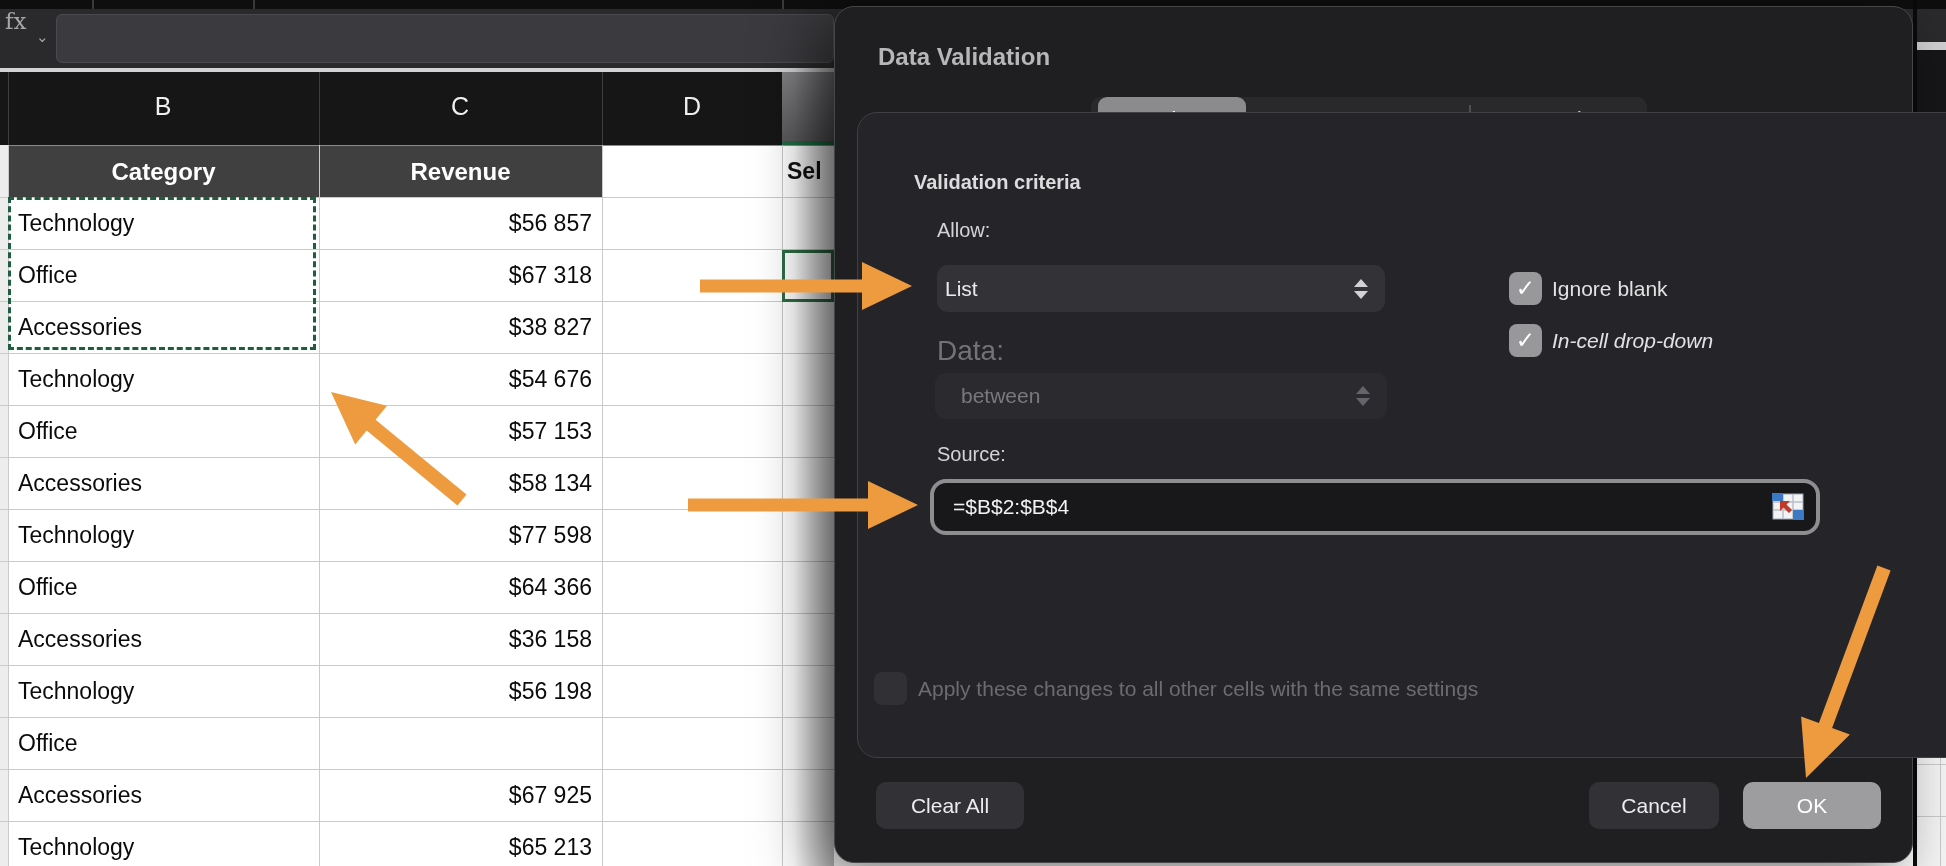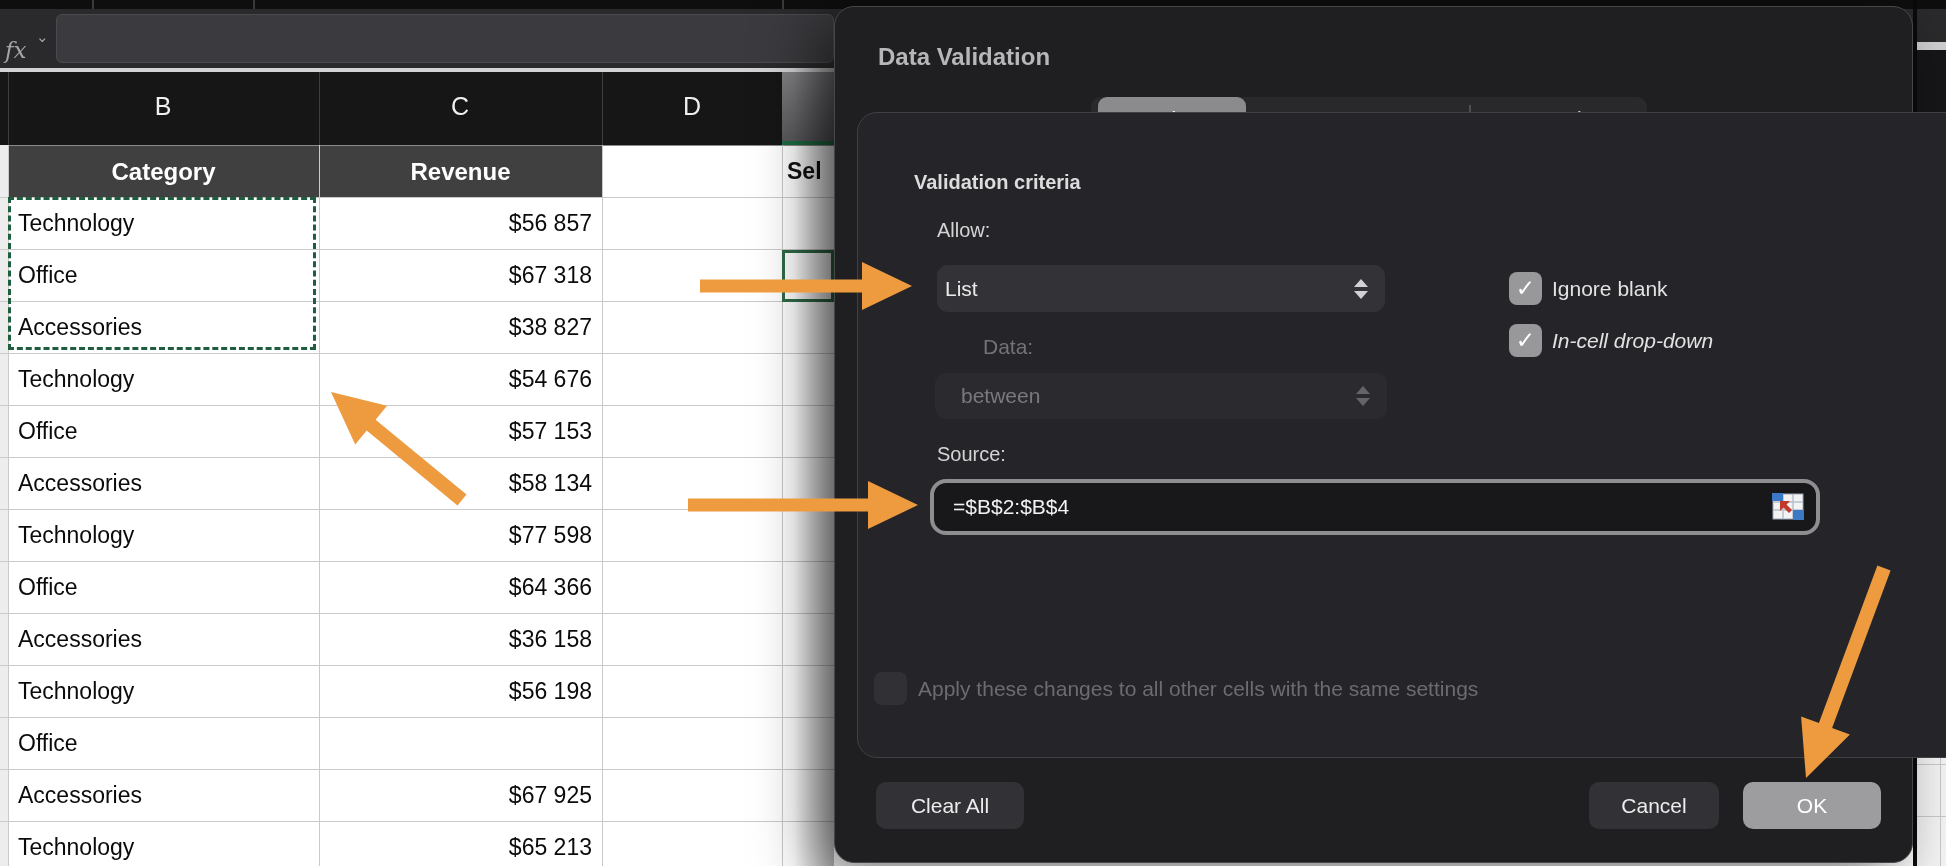"fx" .fx { font-style: italic -> none; top: 37px -> 8px }
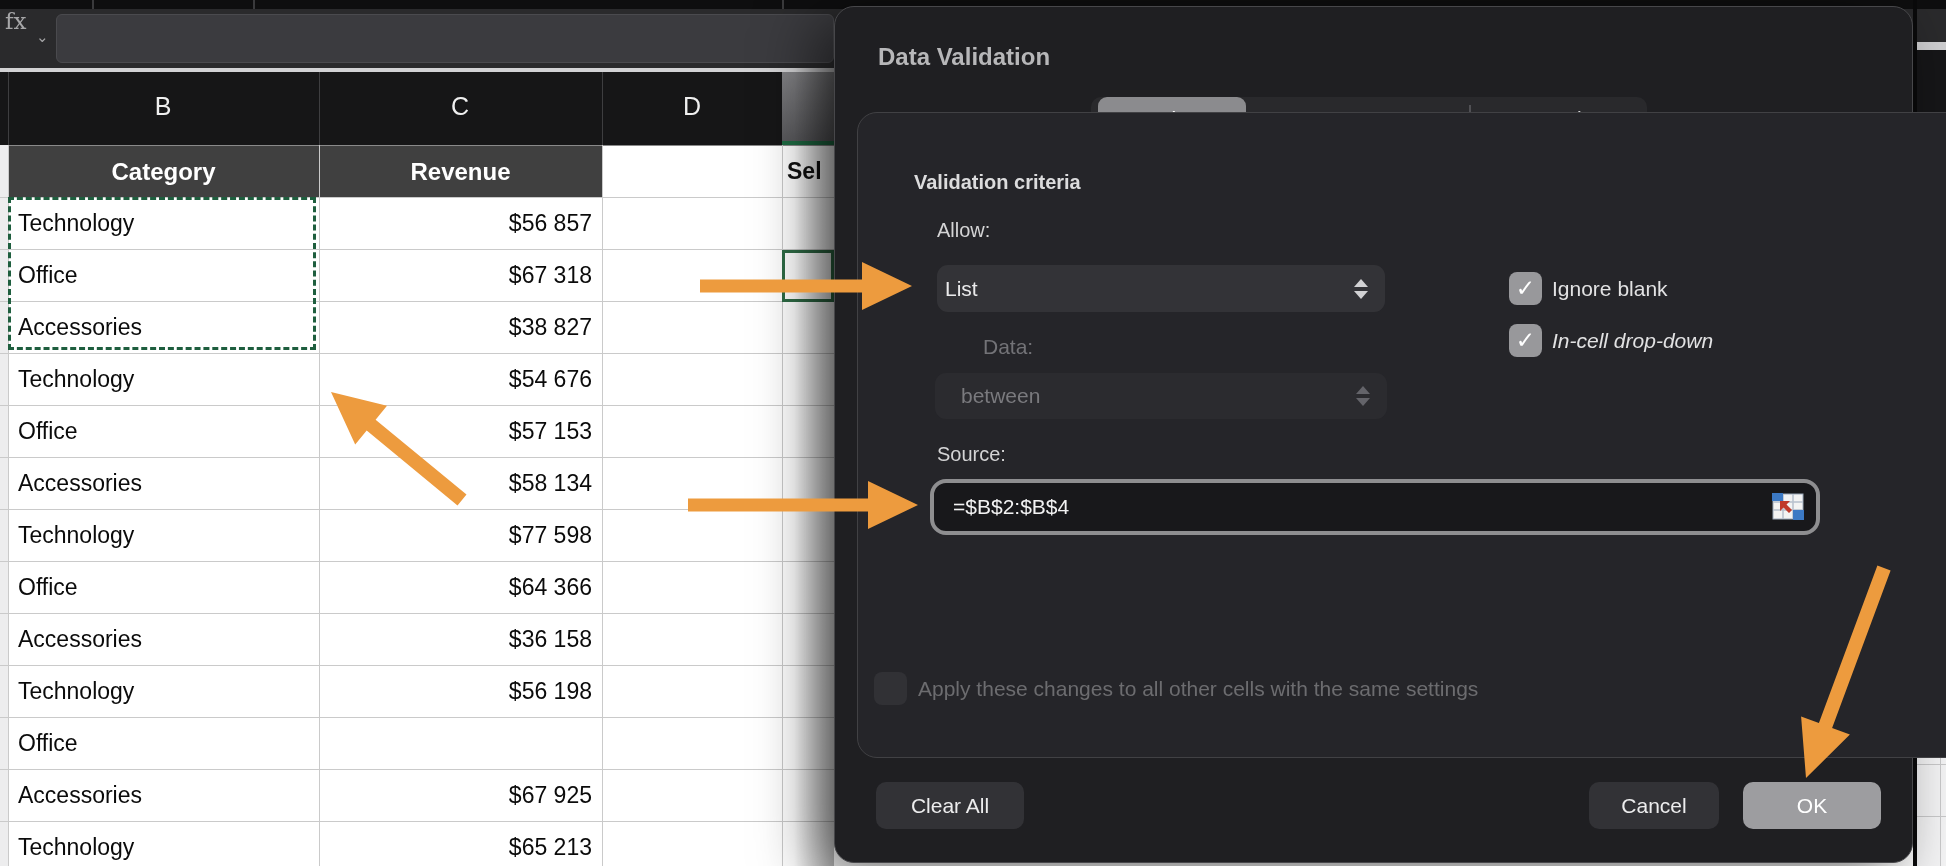"Data:" .lbl-dis { font-size: 21px -> 28px; margin-left: 46px -> none }
